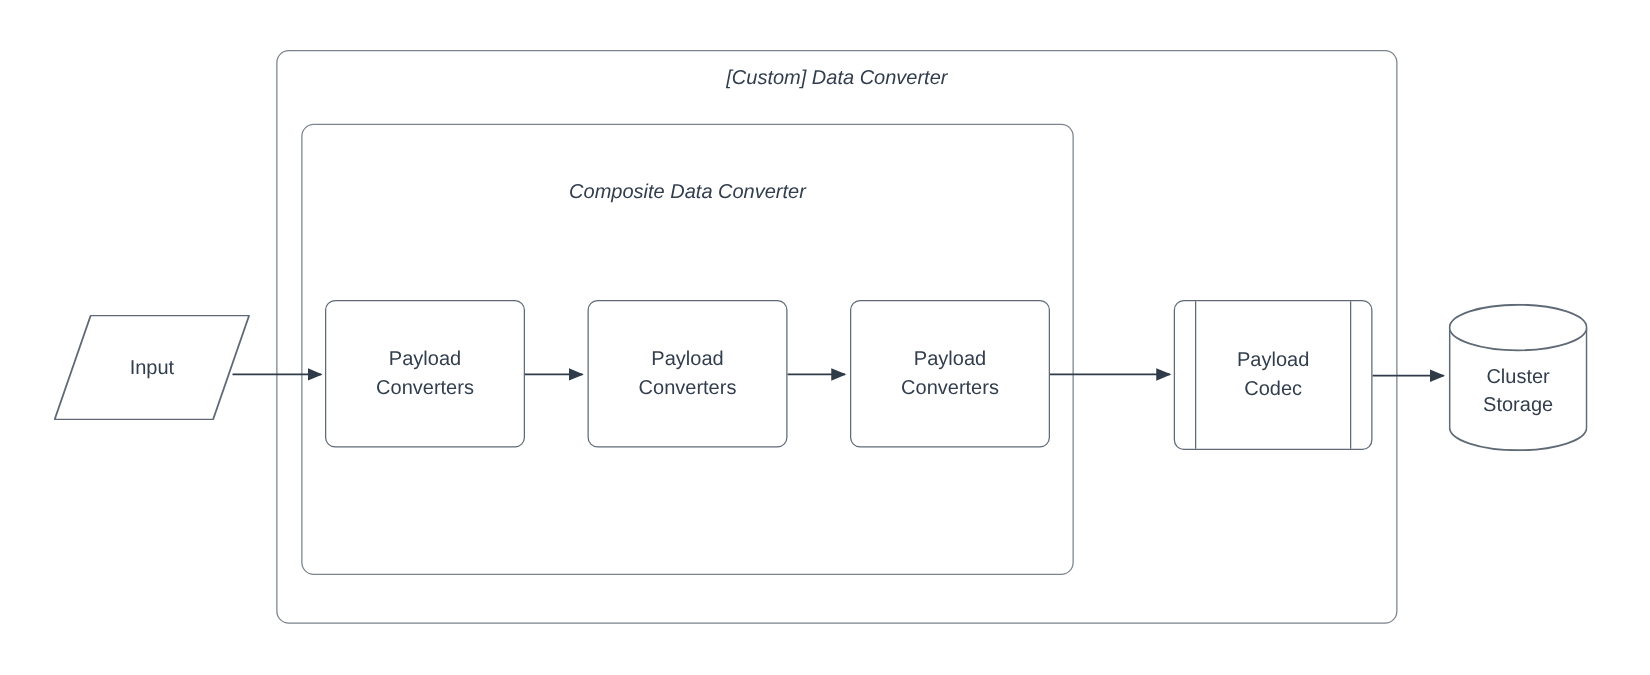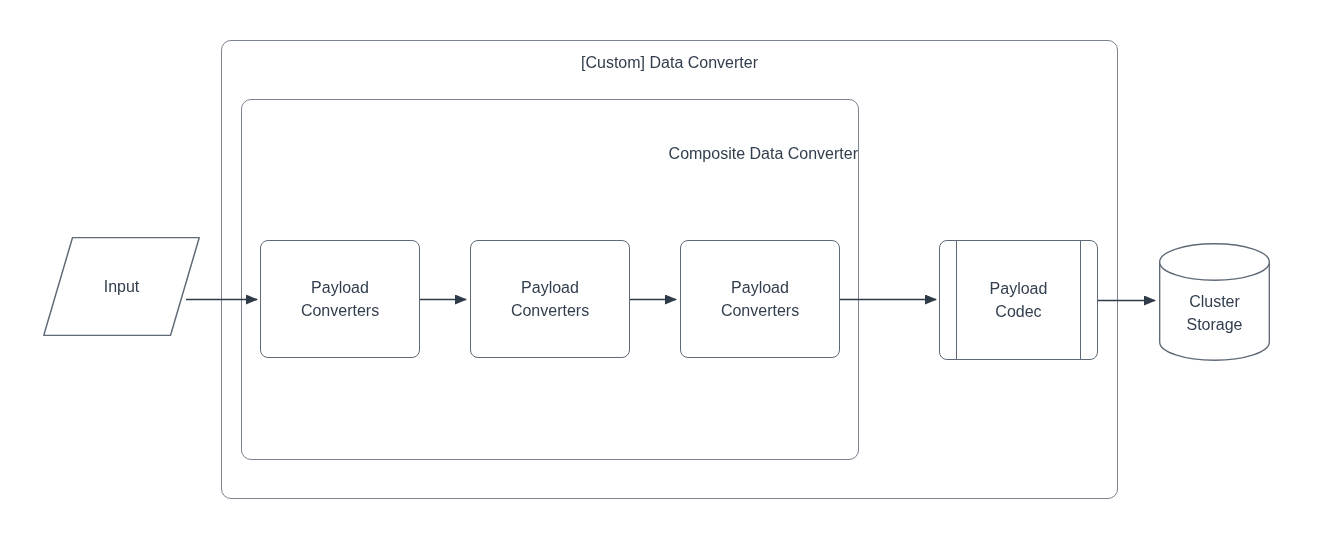"[Custom] Data Converter" .group-label { font-style: none -> italic }
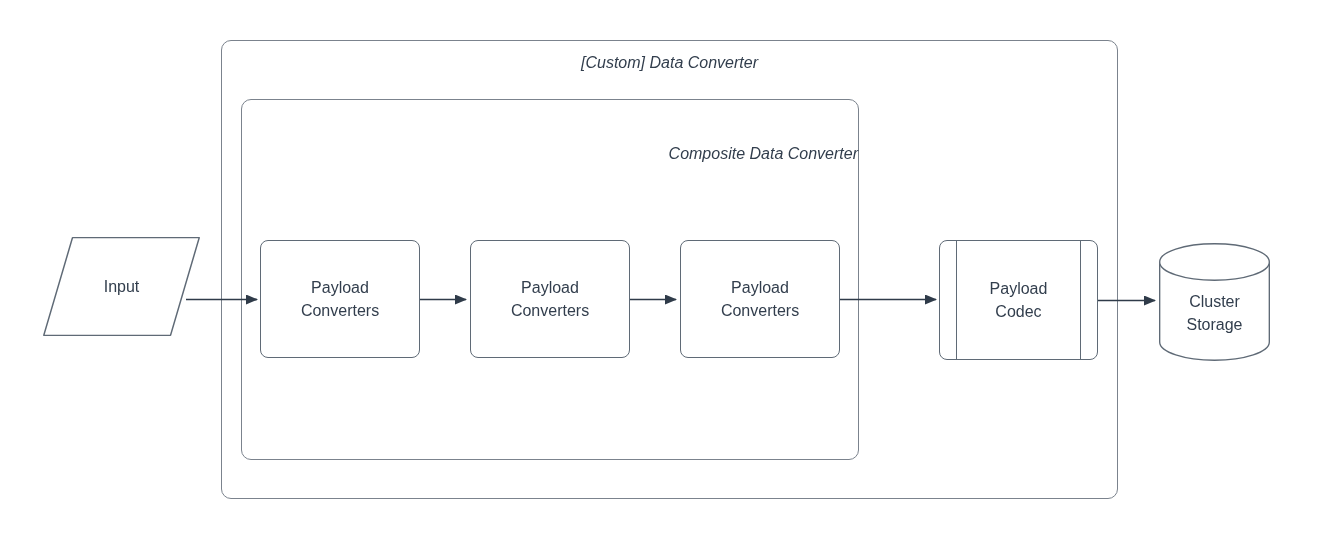"Composite Data Converter" .group-label.inner-label { text-align: right -> none }
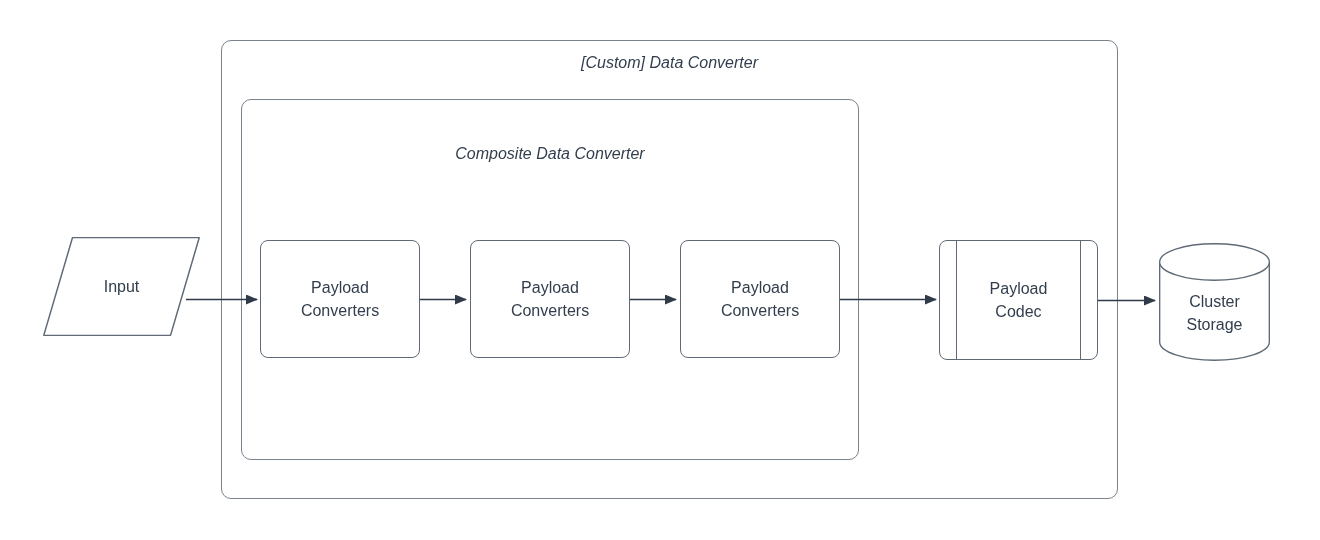"Input" .input-node { height: 99px -> 84px; top: 237px -> 252px }
